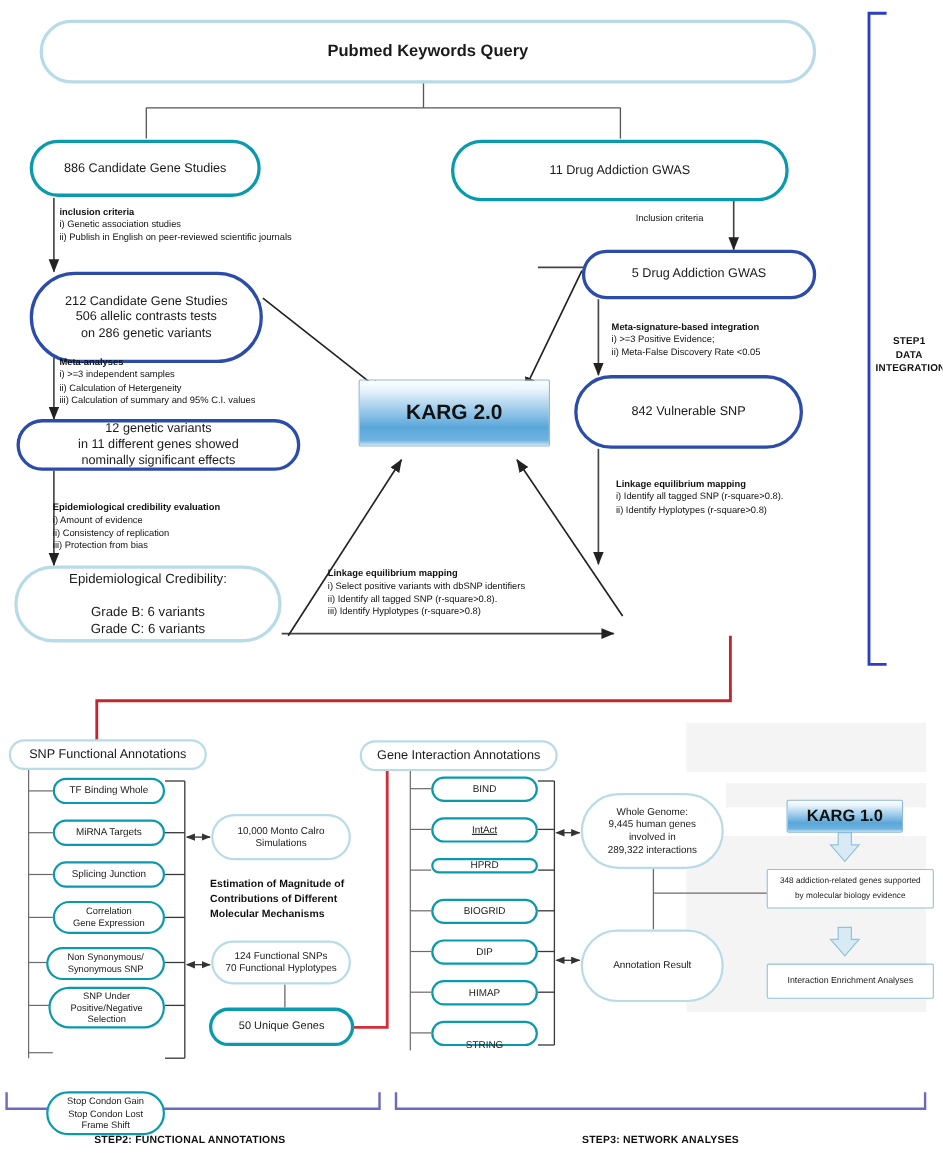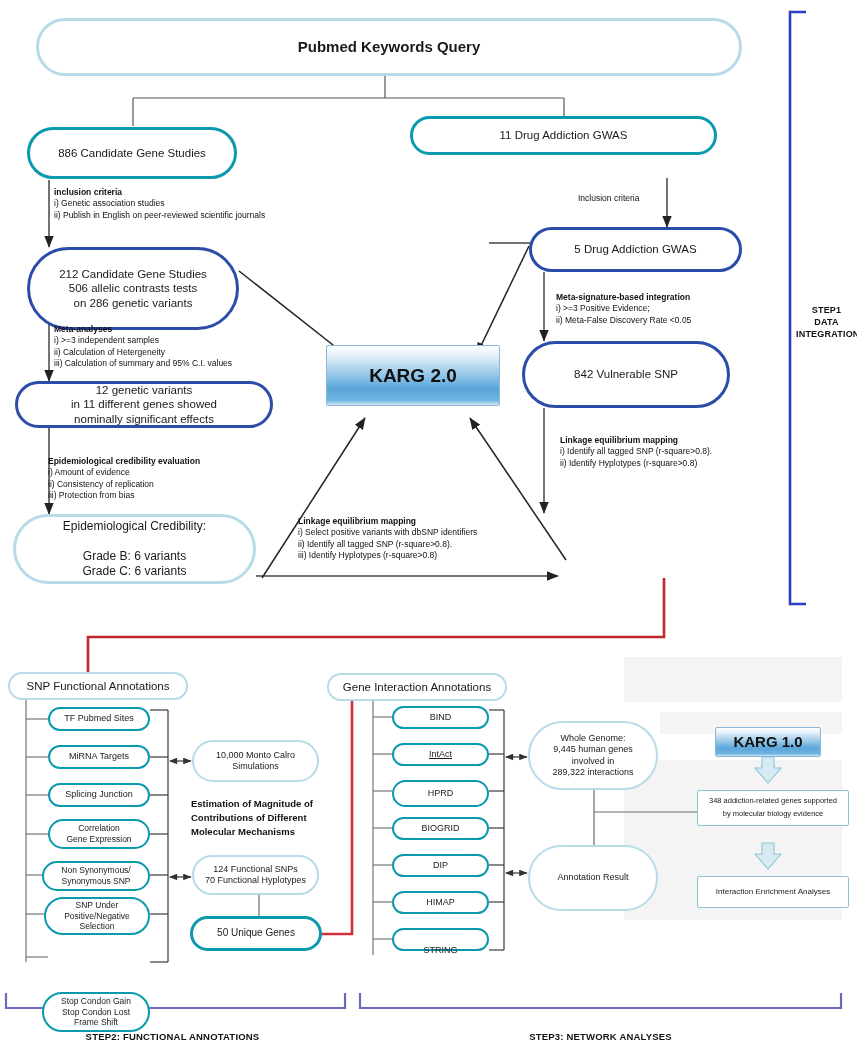"11 Drug Addiction GWAS" div.node { height: 39px -> 56px; top: 116px -> 127px }
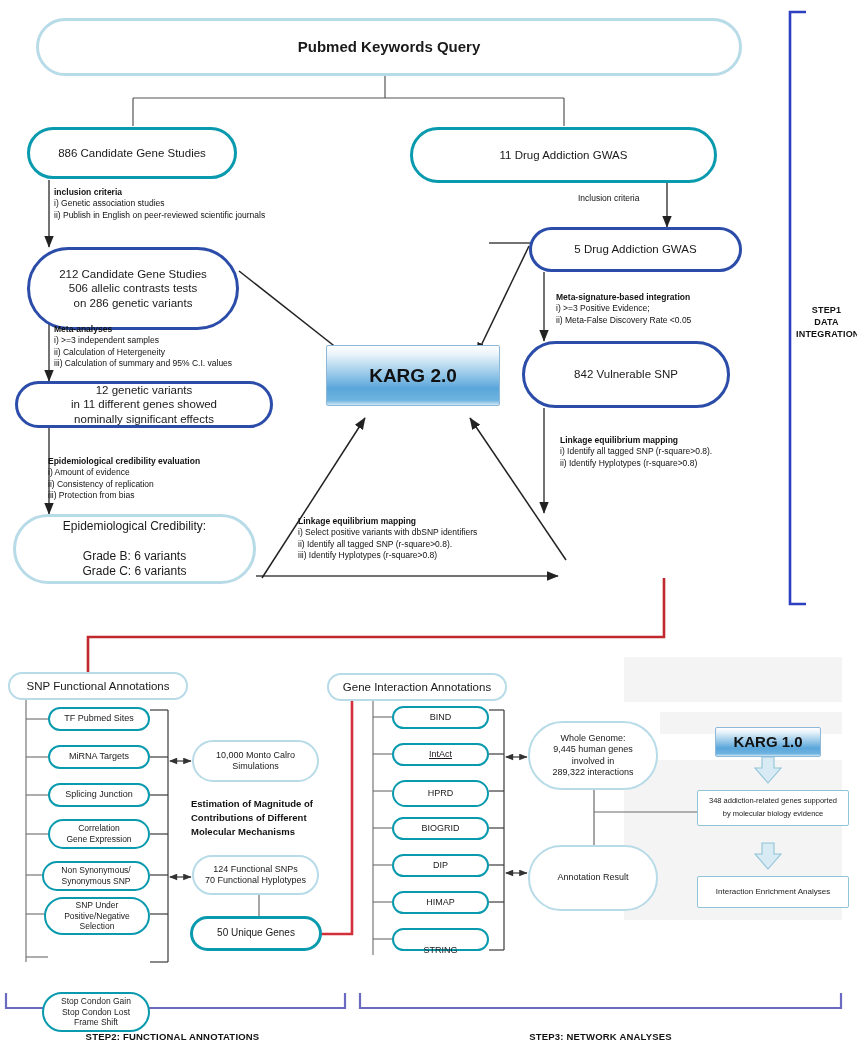"TF Pubmed Sites" span.lbl { text: Pubmed Sites -> Binding Whole }
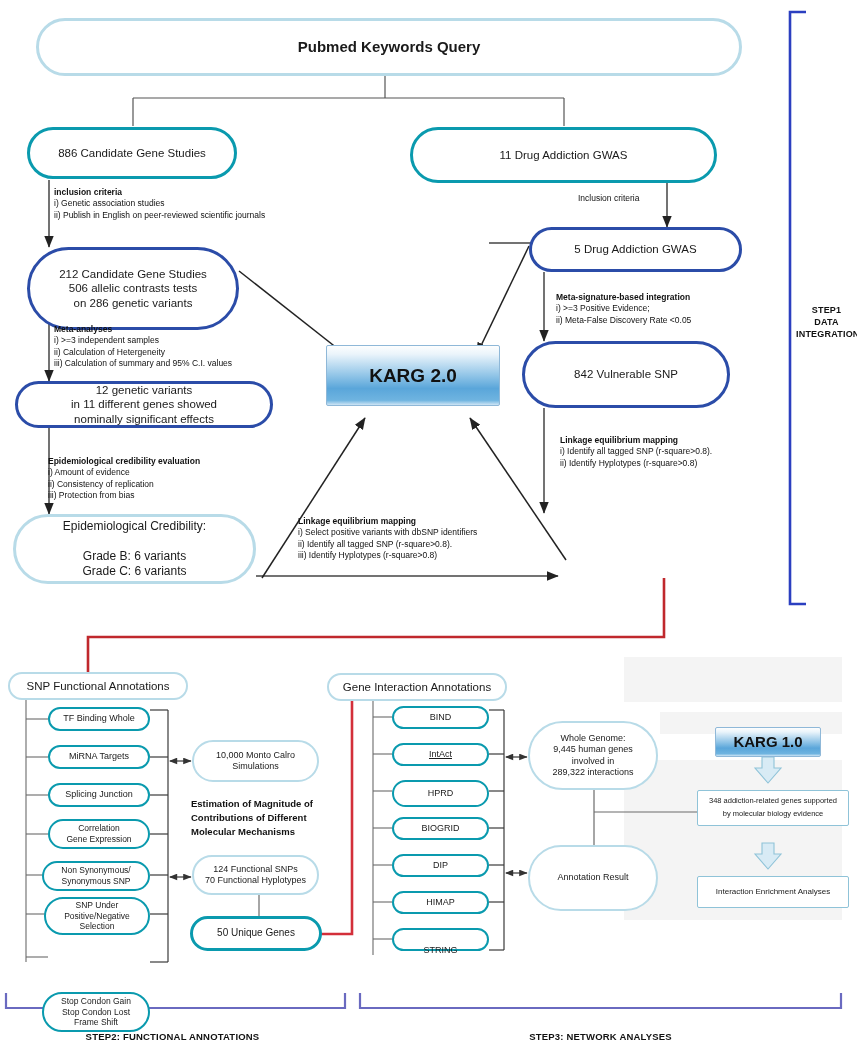"HPRD" div.node { height: 27px -> 14px }
